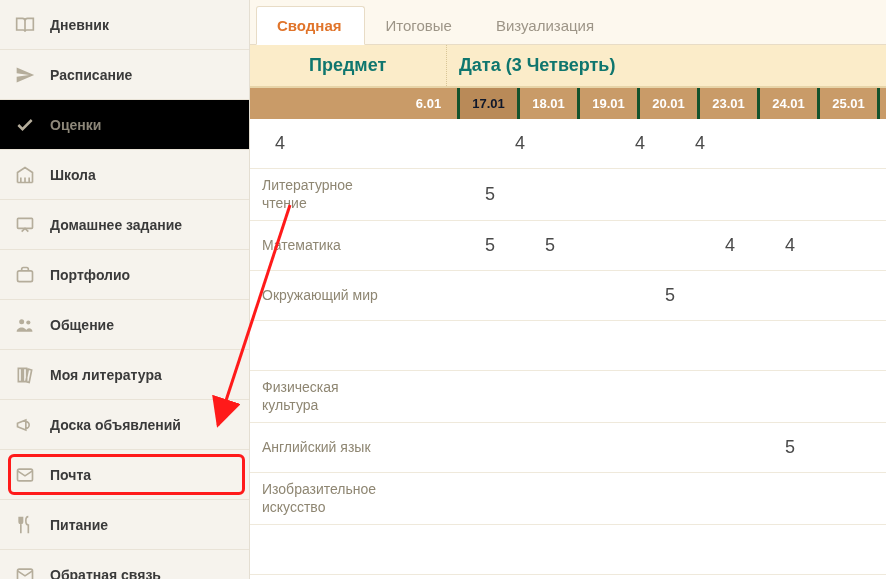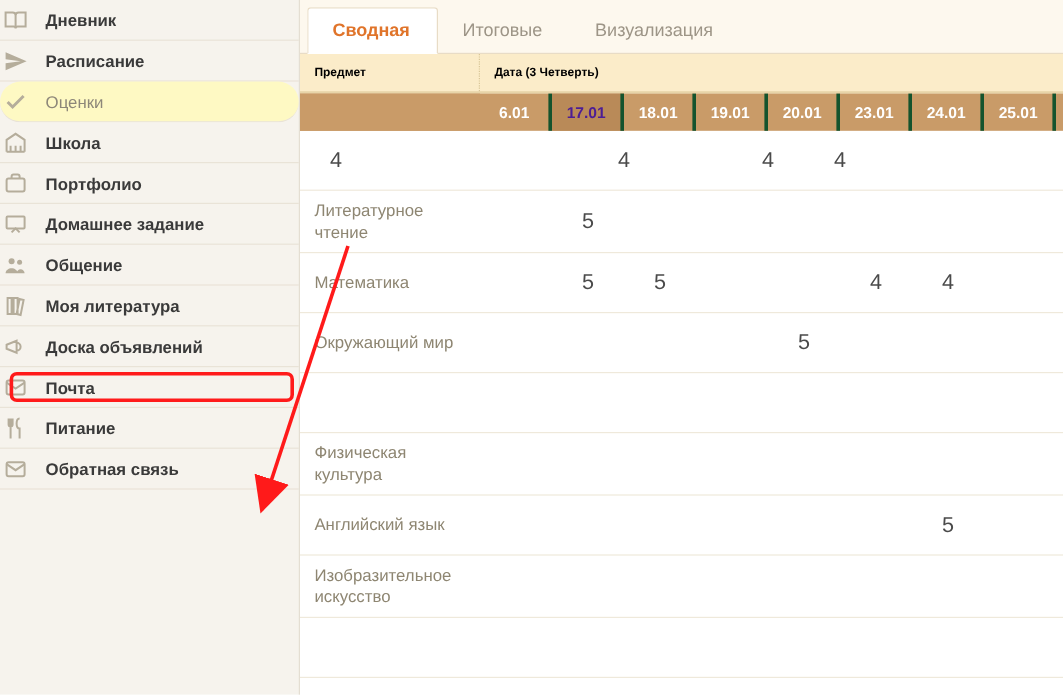"Дневник" .nav-item { height: 34px -> 50px; padding: 0 2px -> 0 14px }
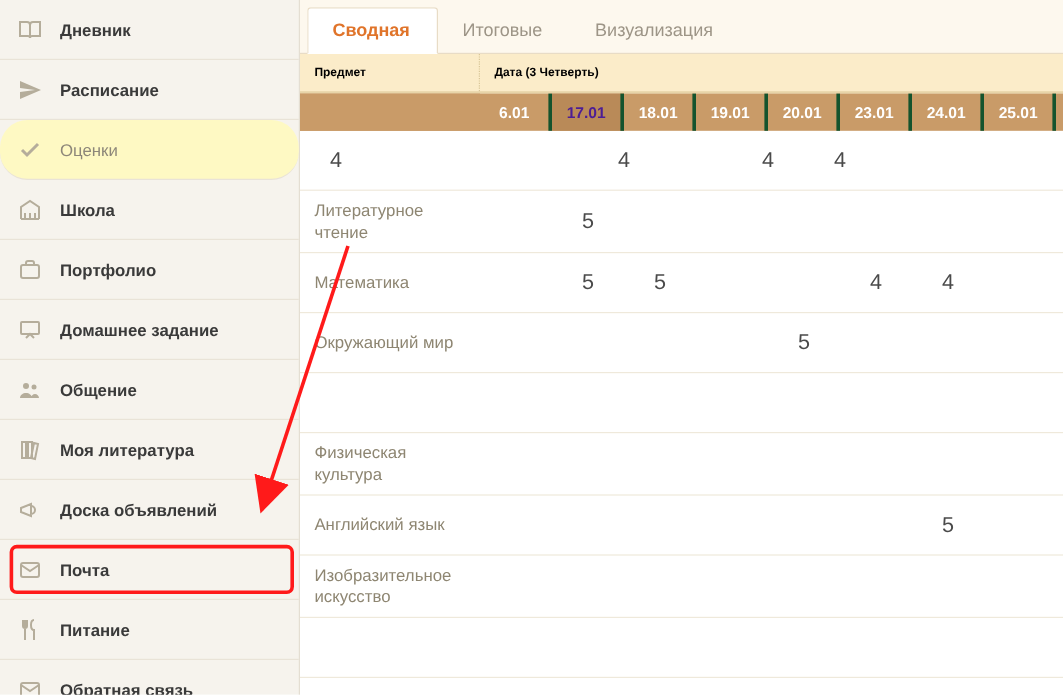"Предмет" .subheader { color: #000000 -> #0f766e; font-size: 10px -> 18px; padding-left: none -> 47px }
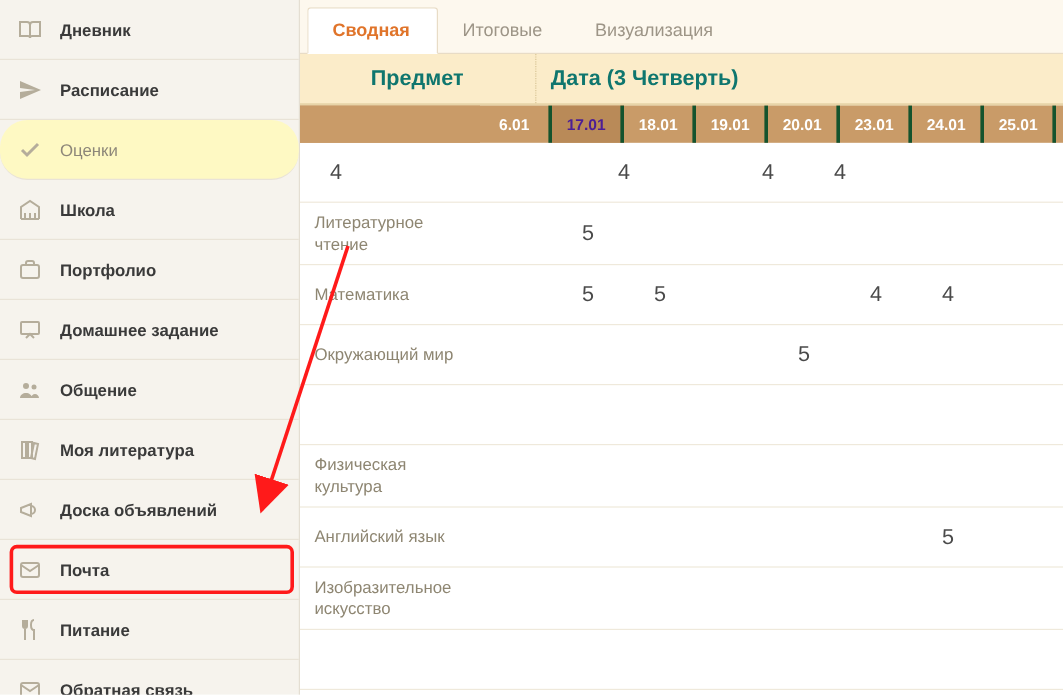"17.01" .date-cell.sel { color: #4c1d95 -> #0f172a }
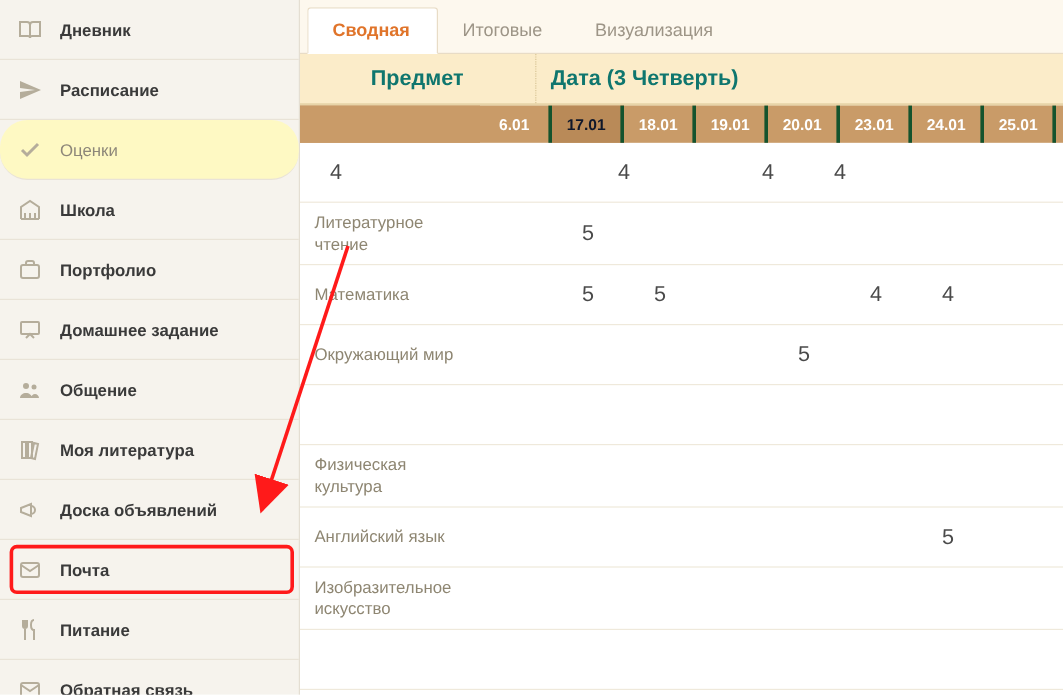"Оценки" .nav-item.active { background: #fef9c3 -> #000000; border-radius: 23px -> none; font-weight: 400 -> 700 }
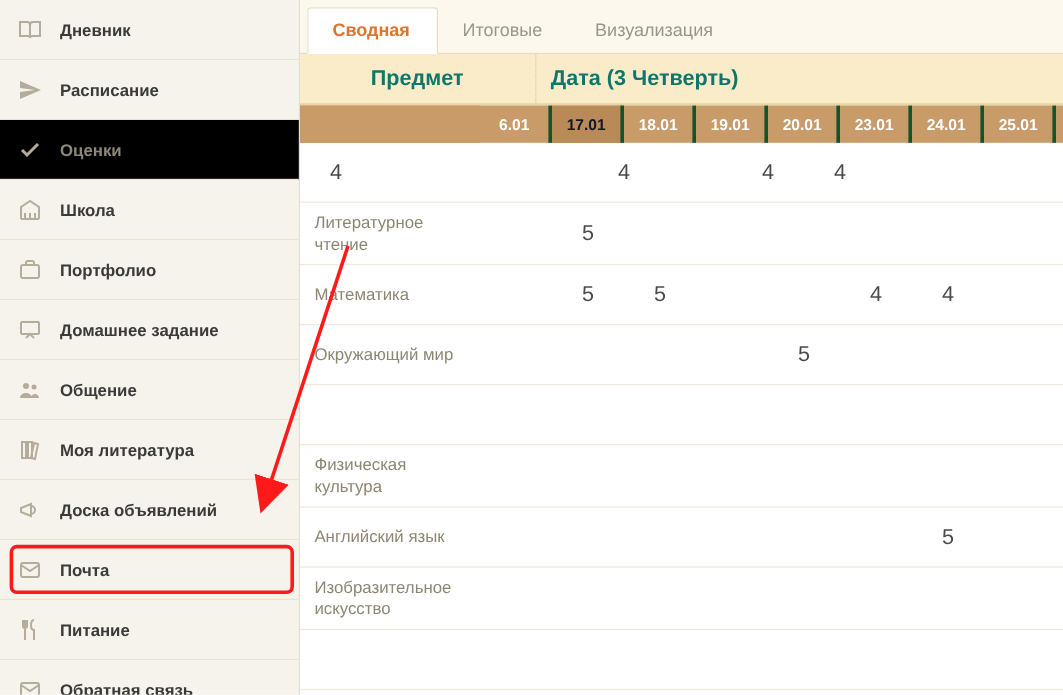"Портфолио" div.nav-item { order: before "Домашнее задание" -> after "Домашнее задание" }
